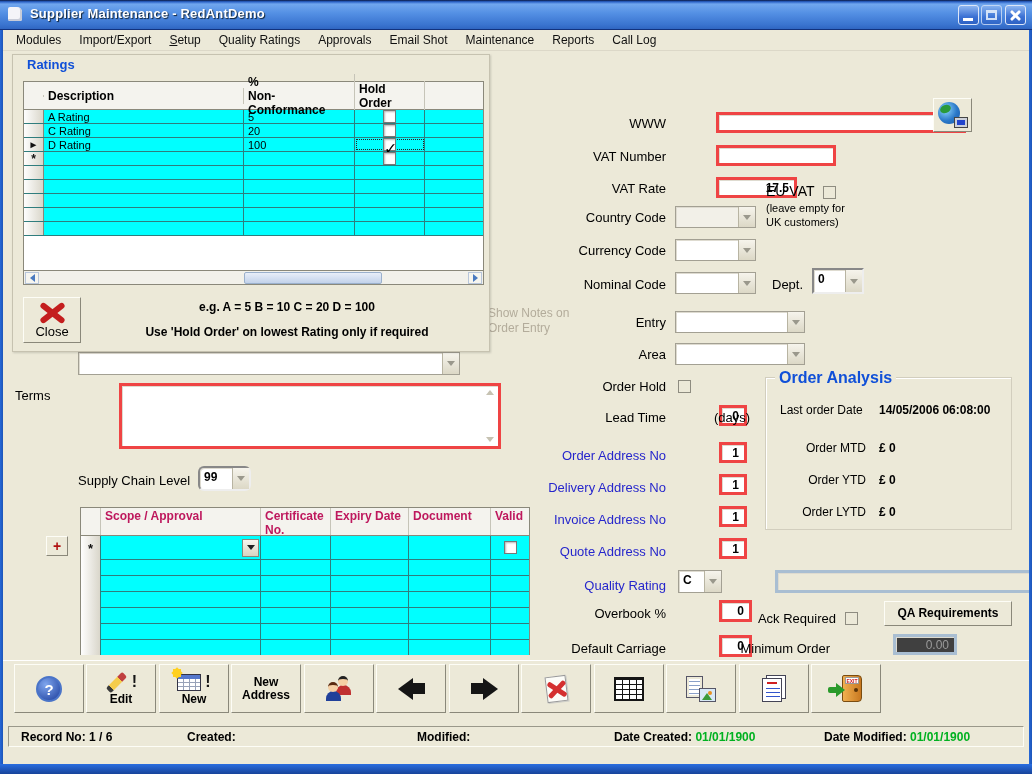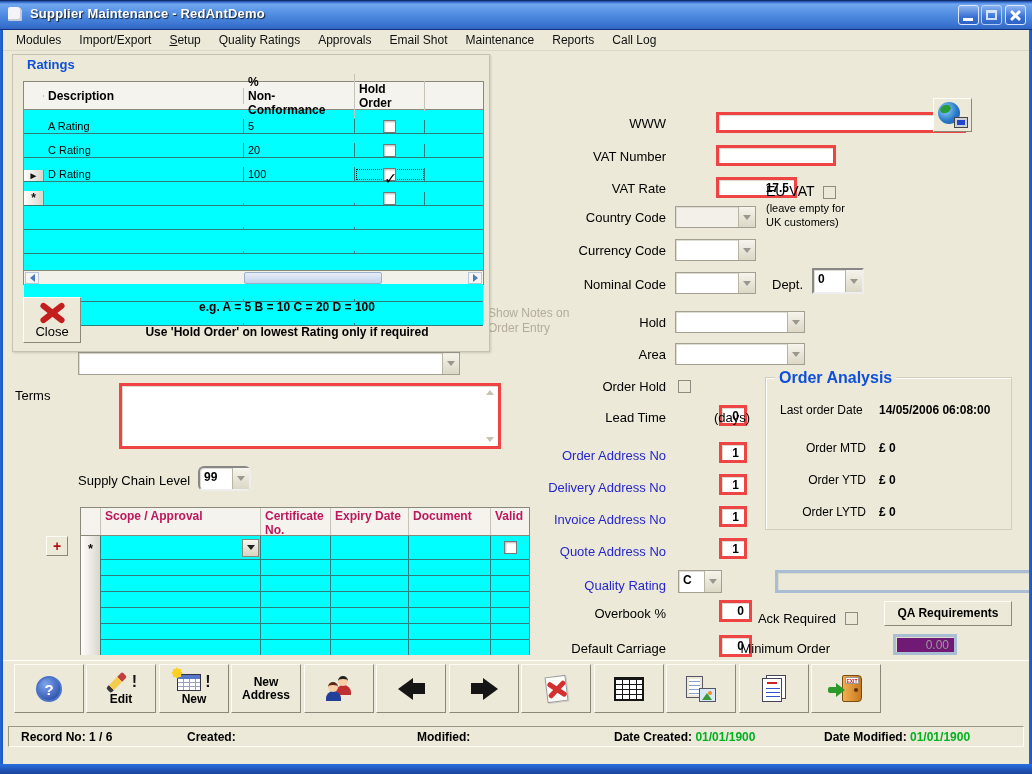"A Rating" .rrow { align-items: flex-end -> none; height: 24px -> 14px }
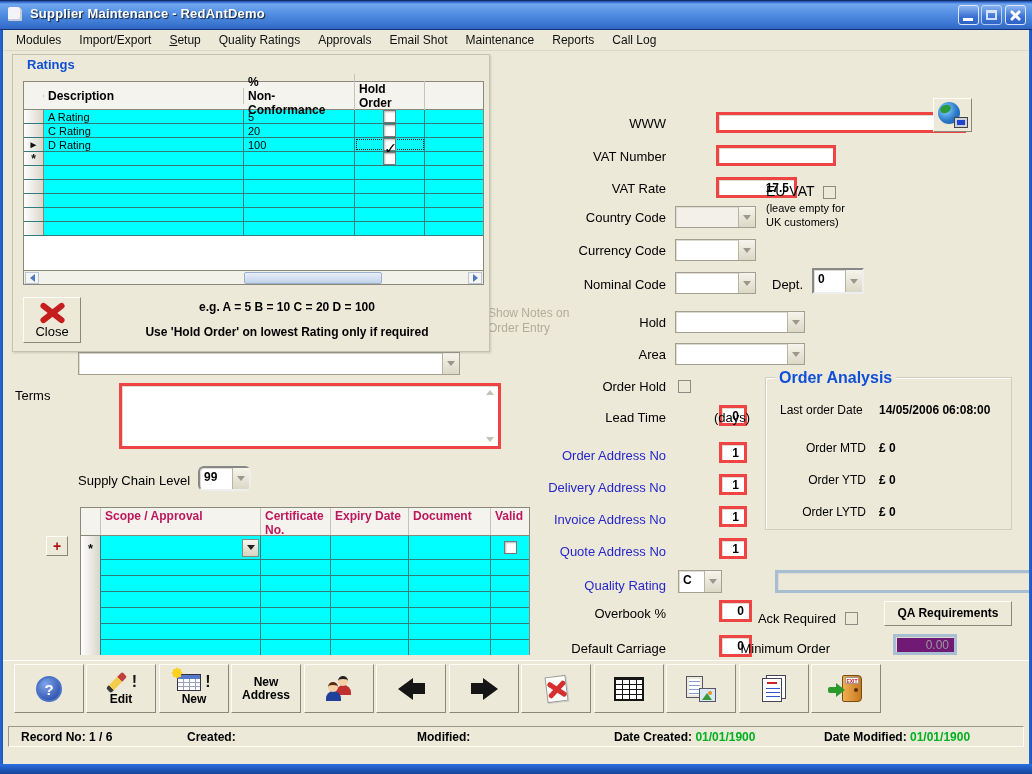"Hold" div.lblR { text: Hold -> Entry }
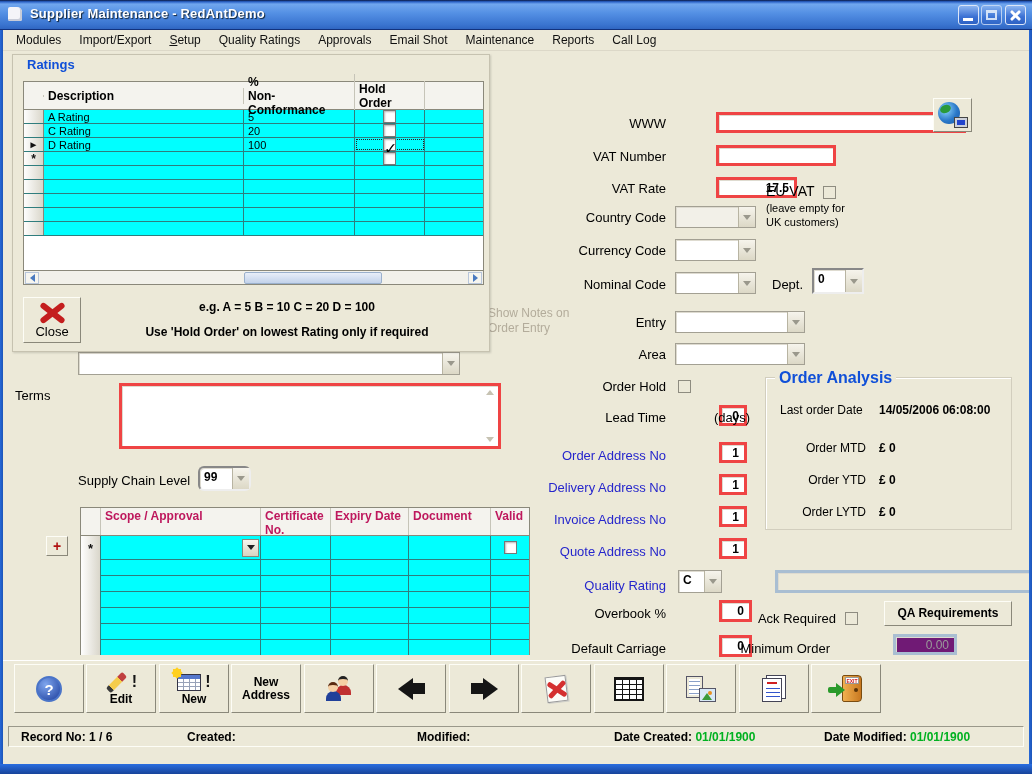"0.00" .txt.dis { background: #701a75 -> #404040 }
